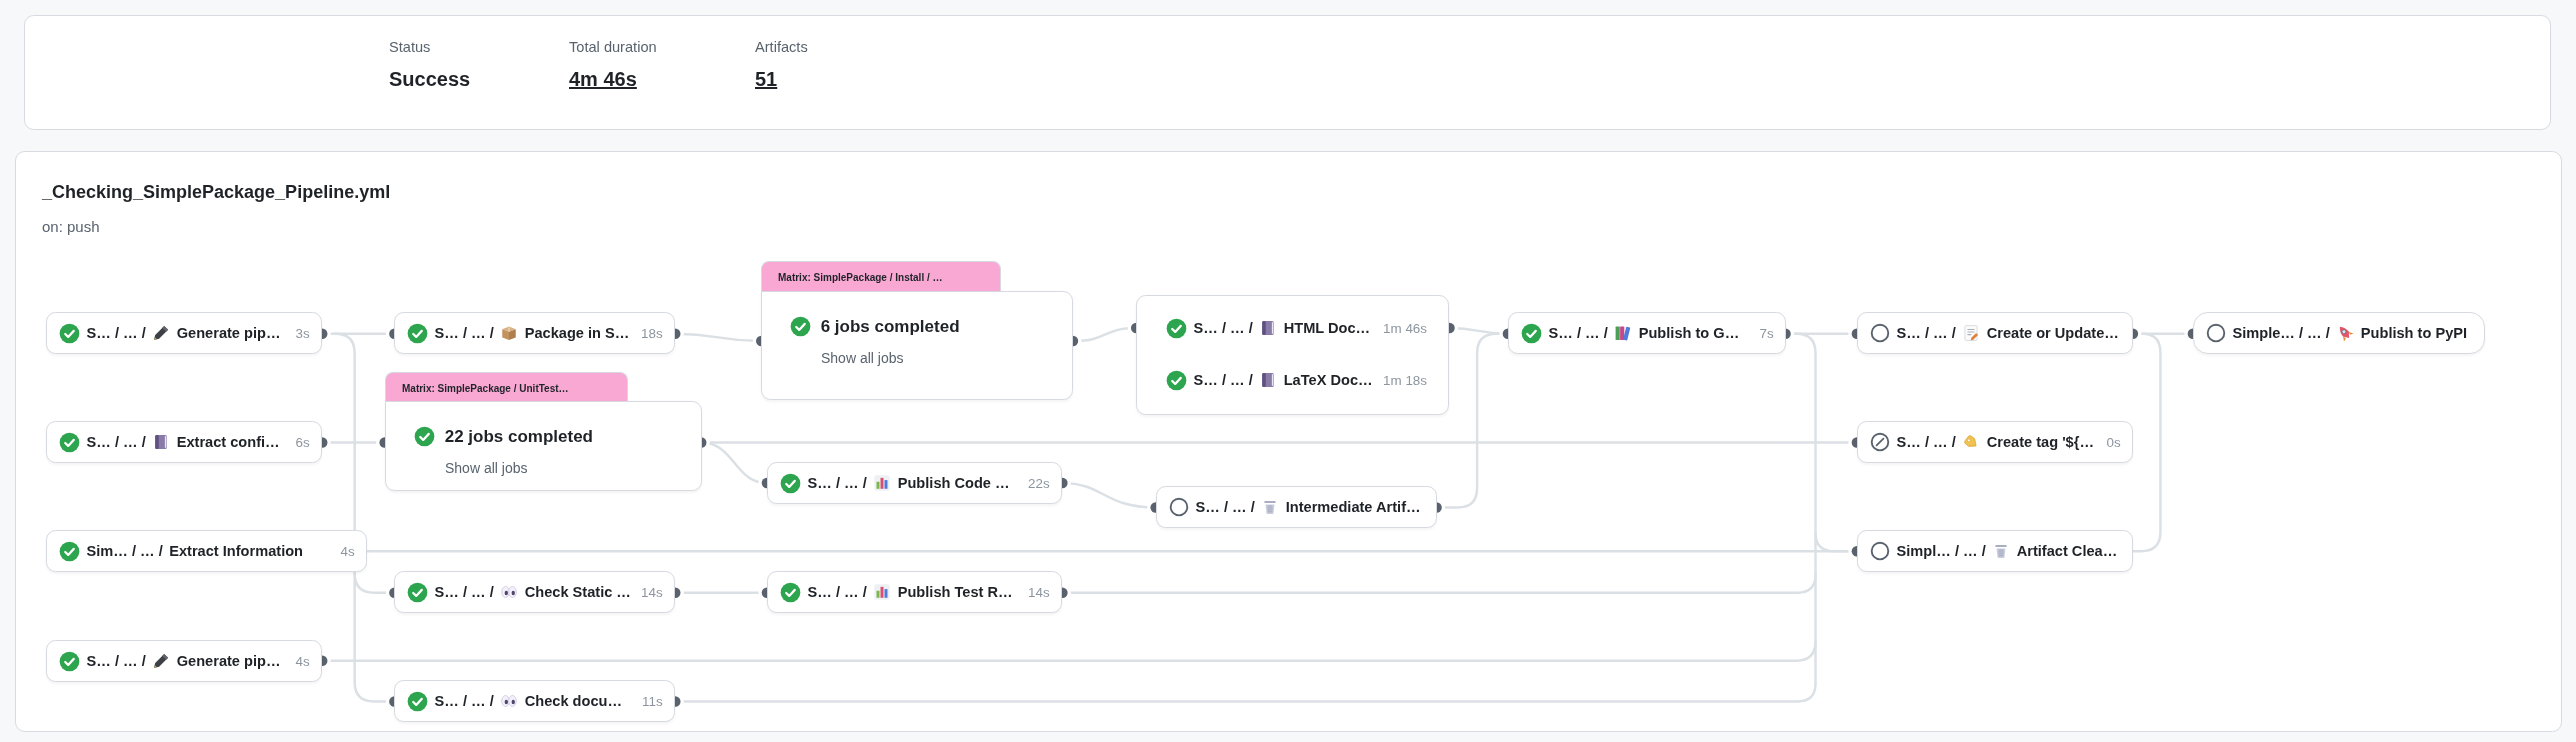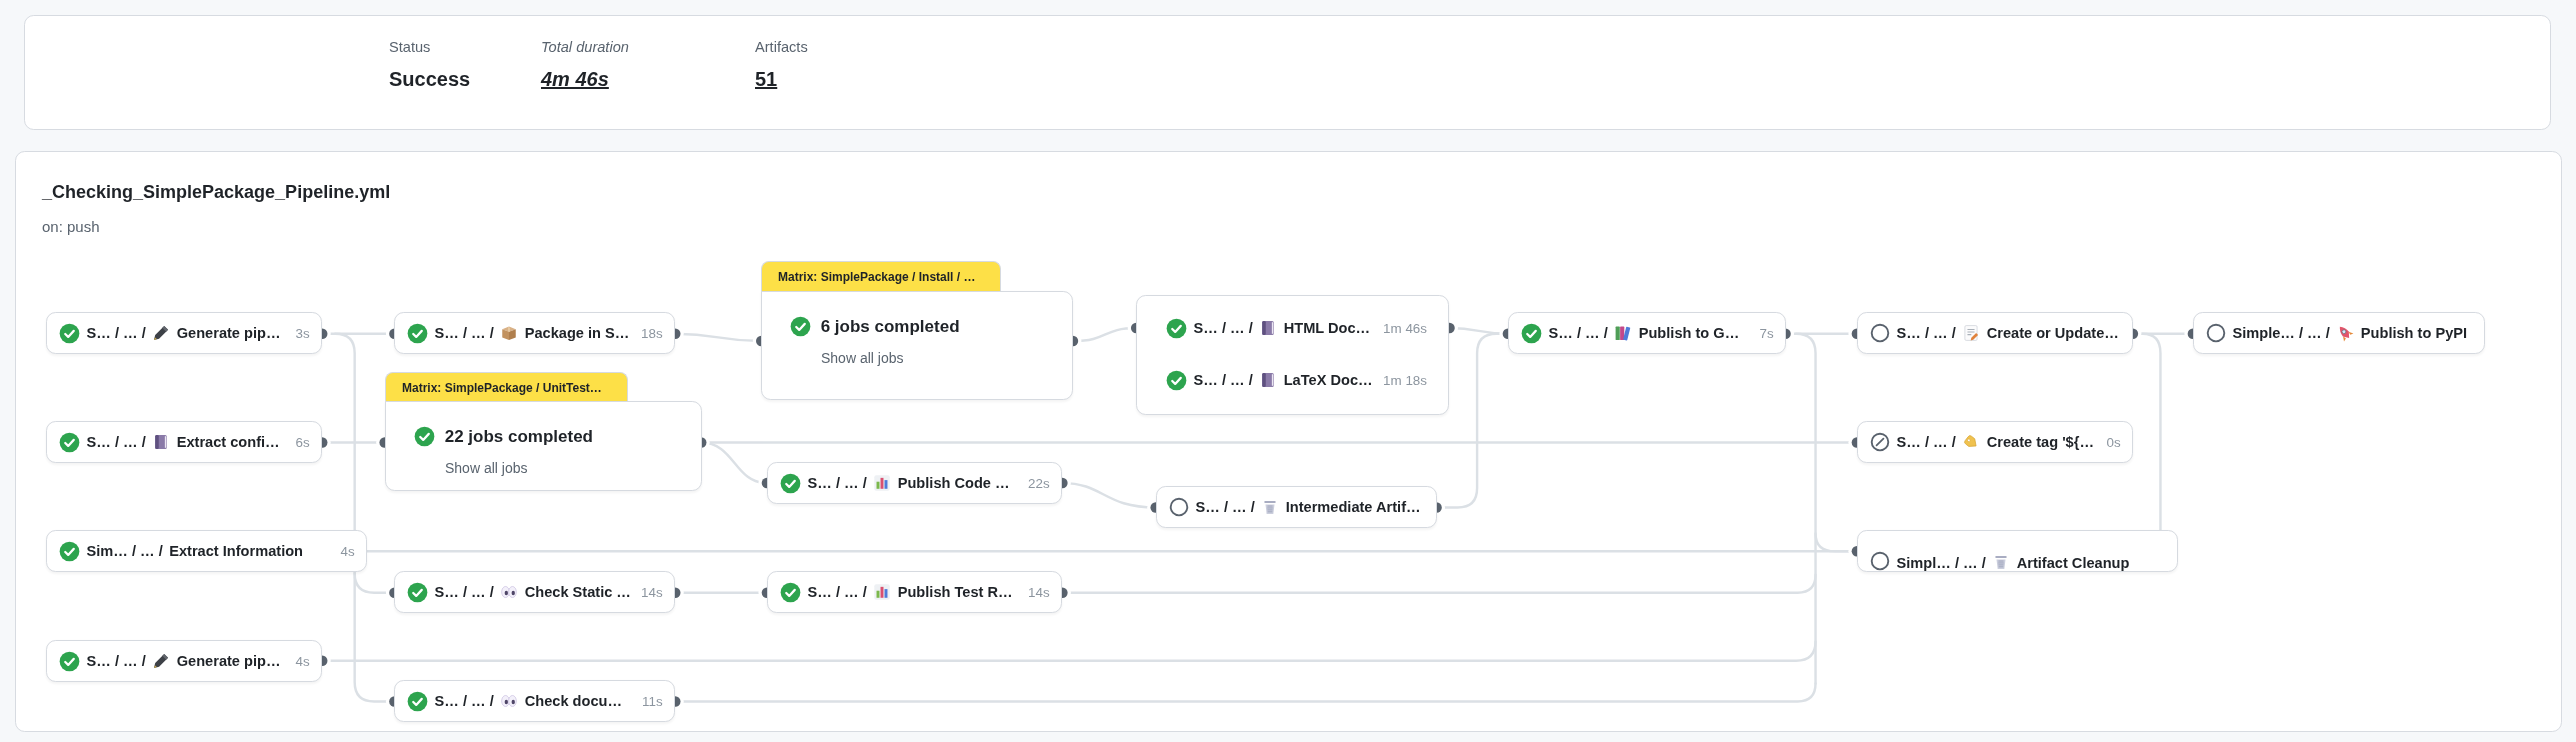"Total duration" div.sum-col { font-style: italic -> none; left: 516px -> 544px }
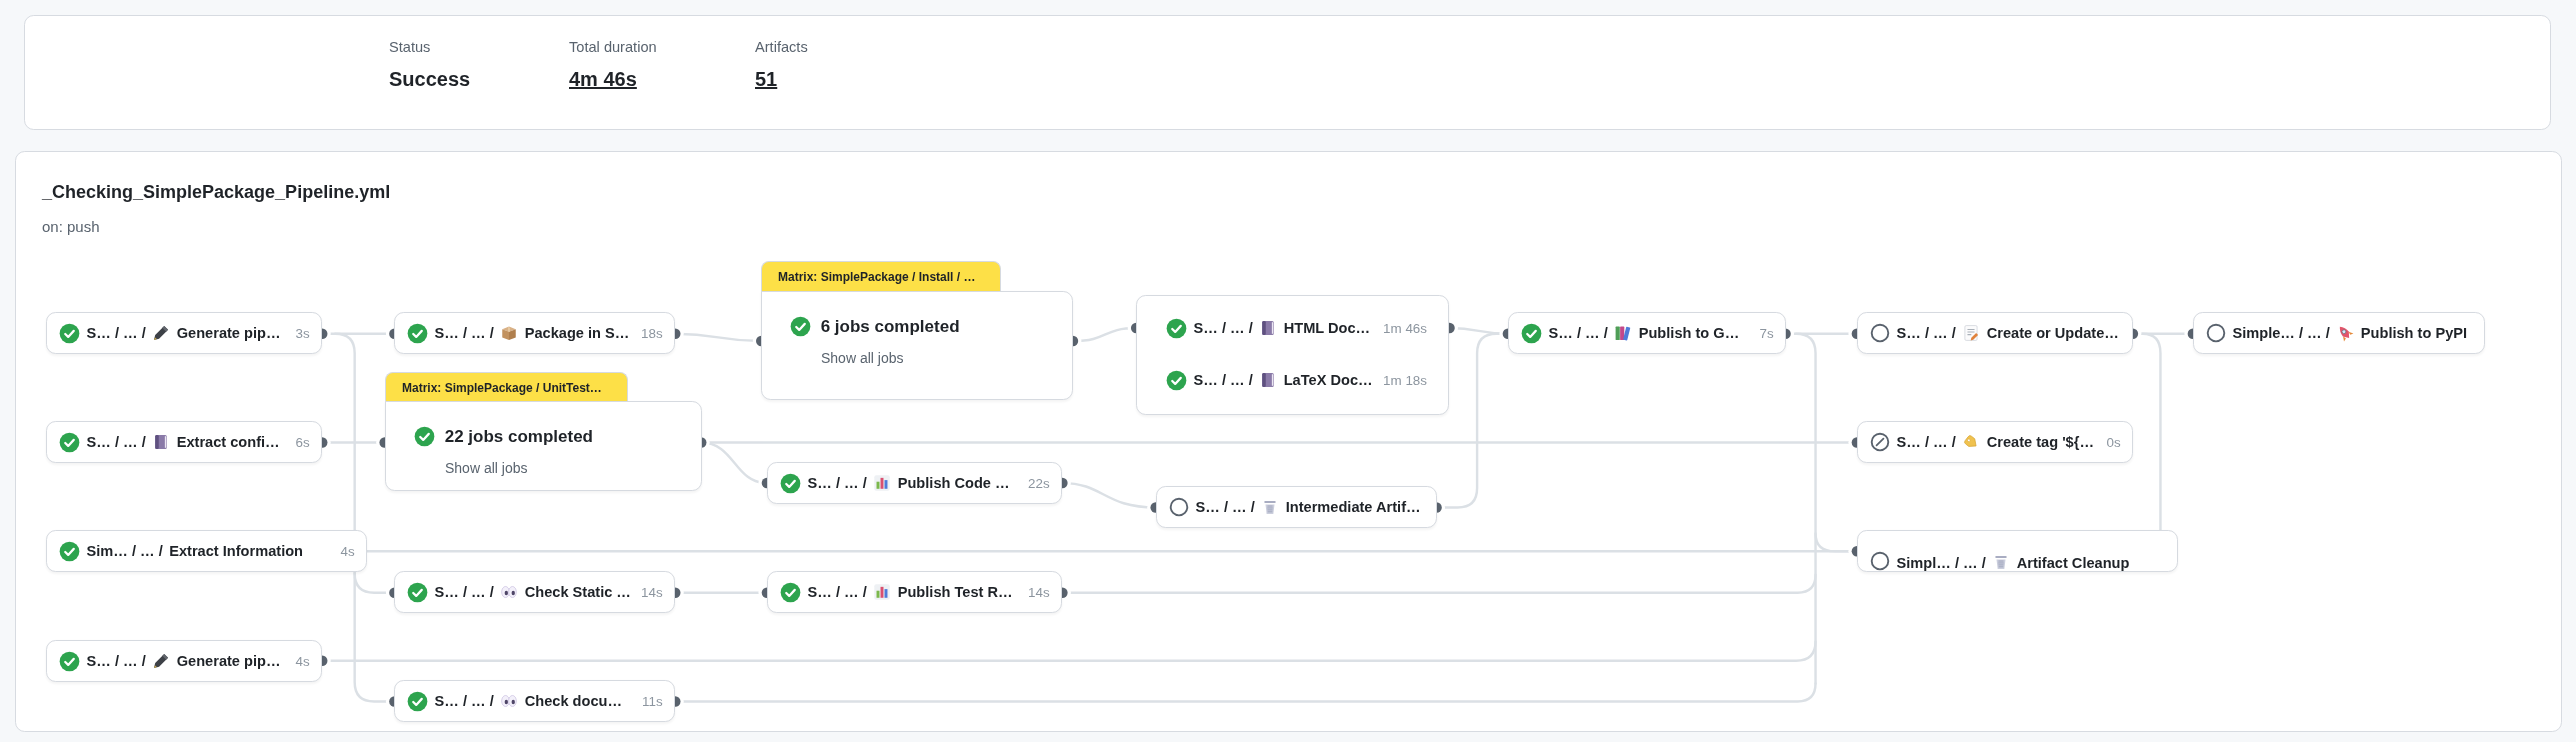"Matrix: SimplePackage / Install /" .matrix-tab { background: #fde047 -> #f9a8d4; font-size: 12px -> 10px }
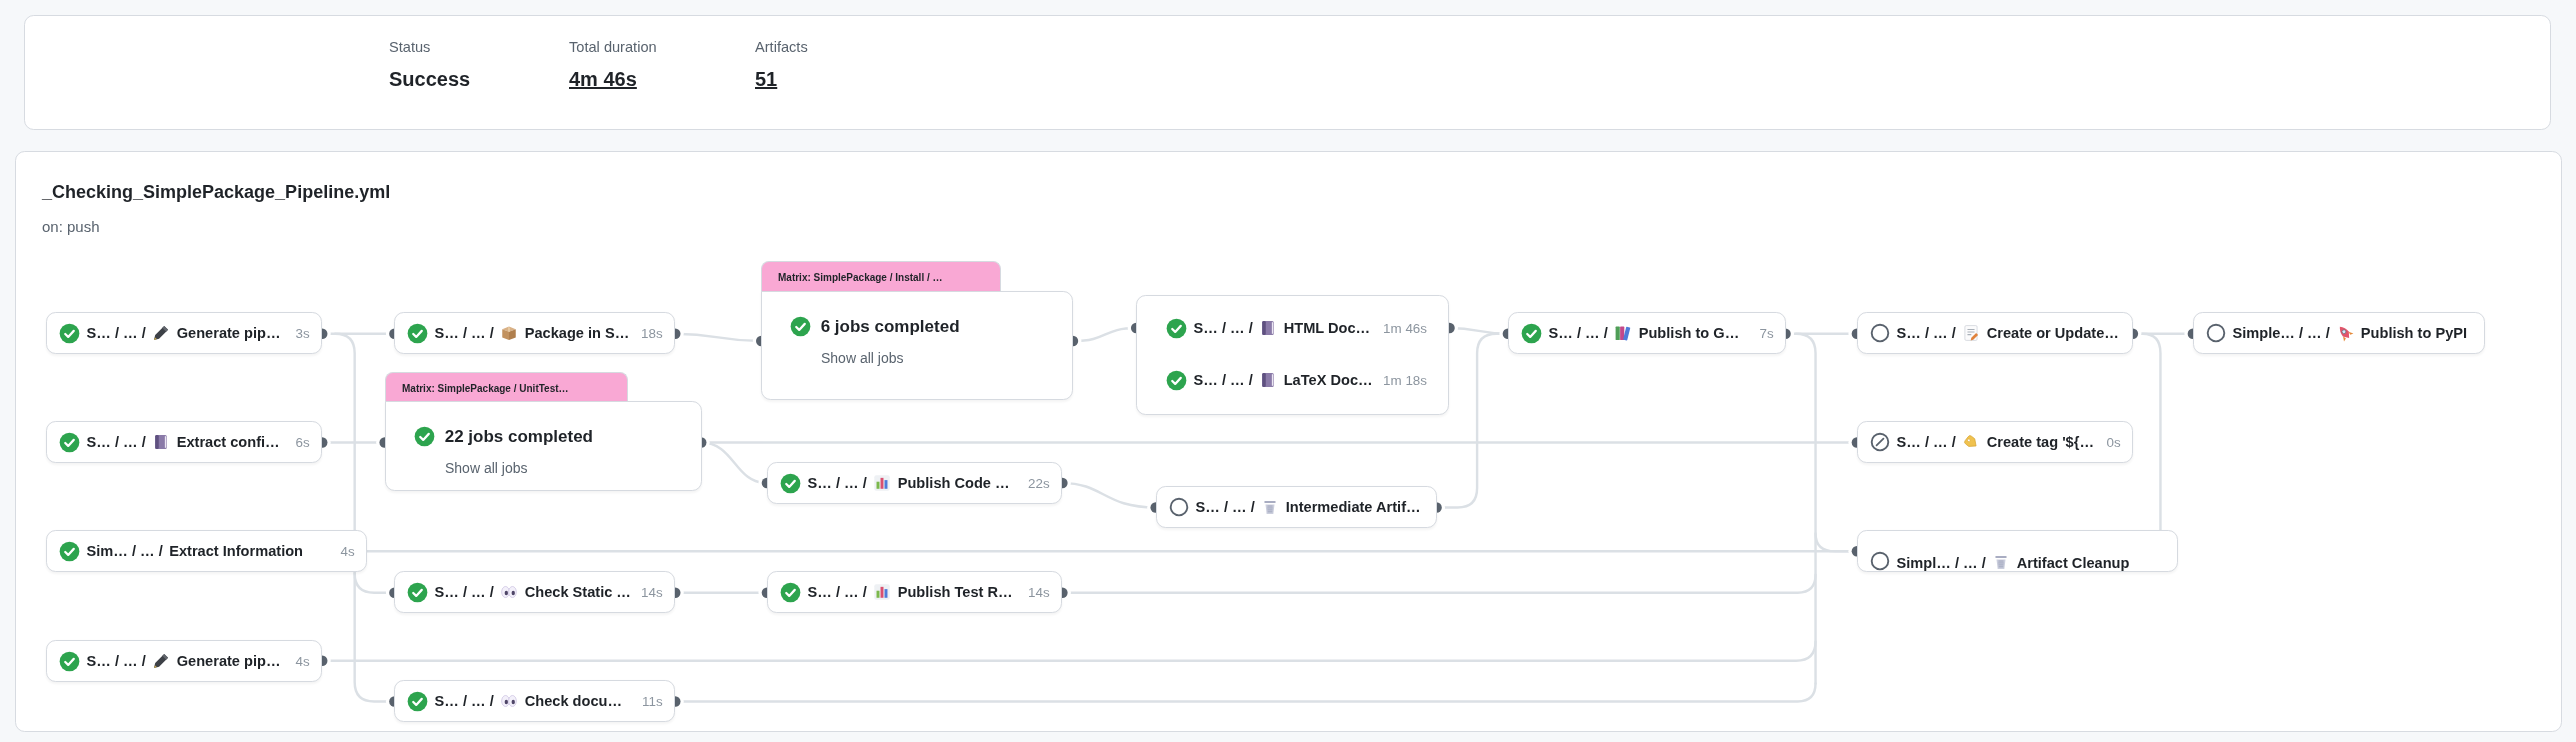"Simple… / … /" div.node { border-radius: none -> 15px }
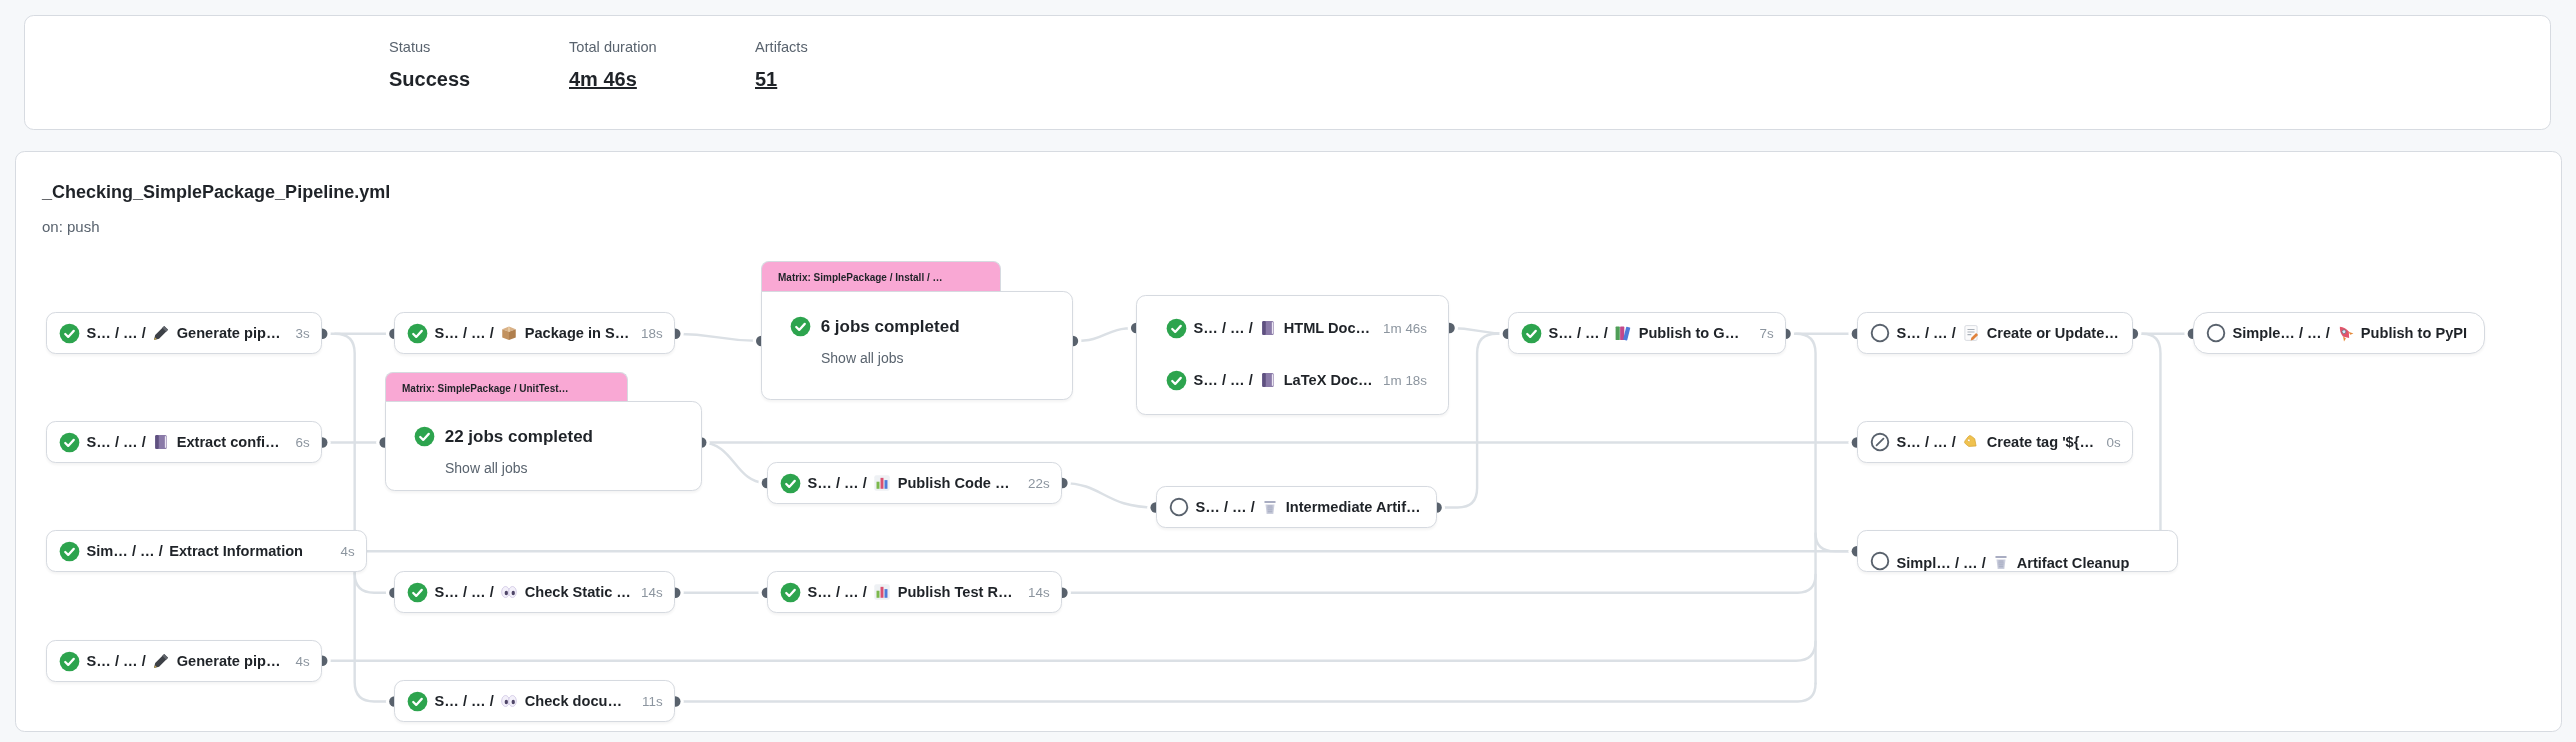"Simpl… / … /" div.node { align-items: flex-end -> none; width: 321px -> 276px }
